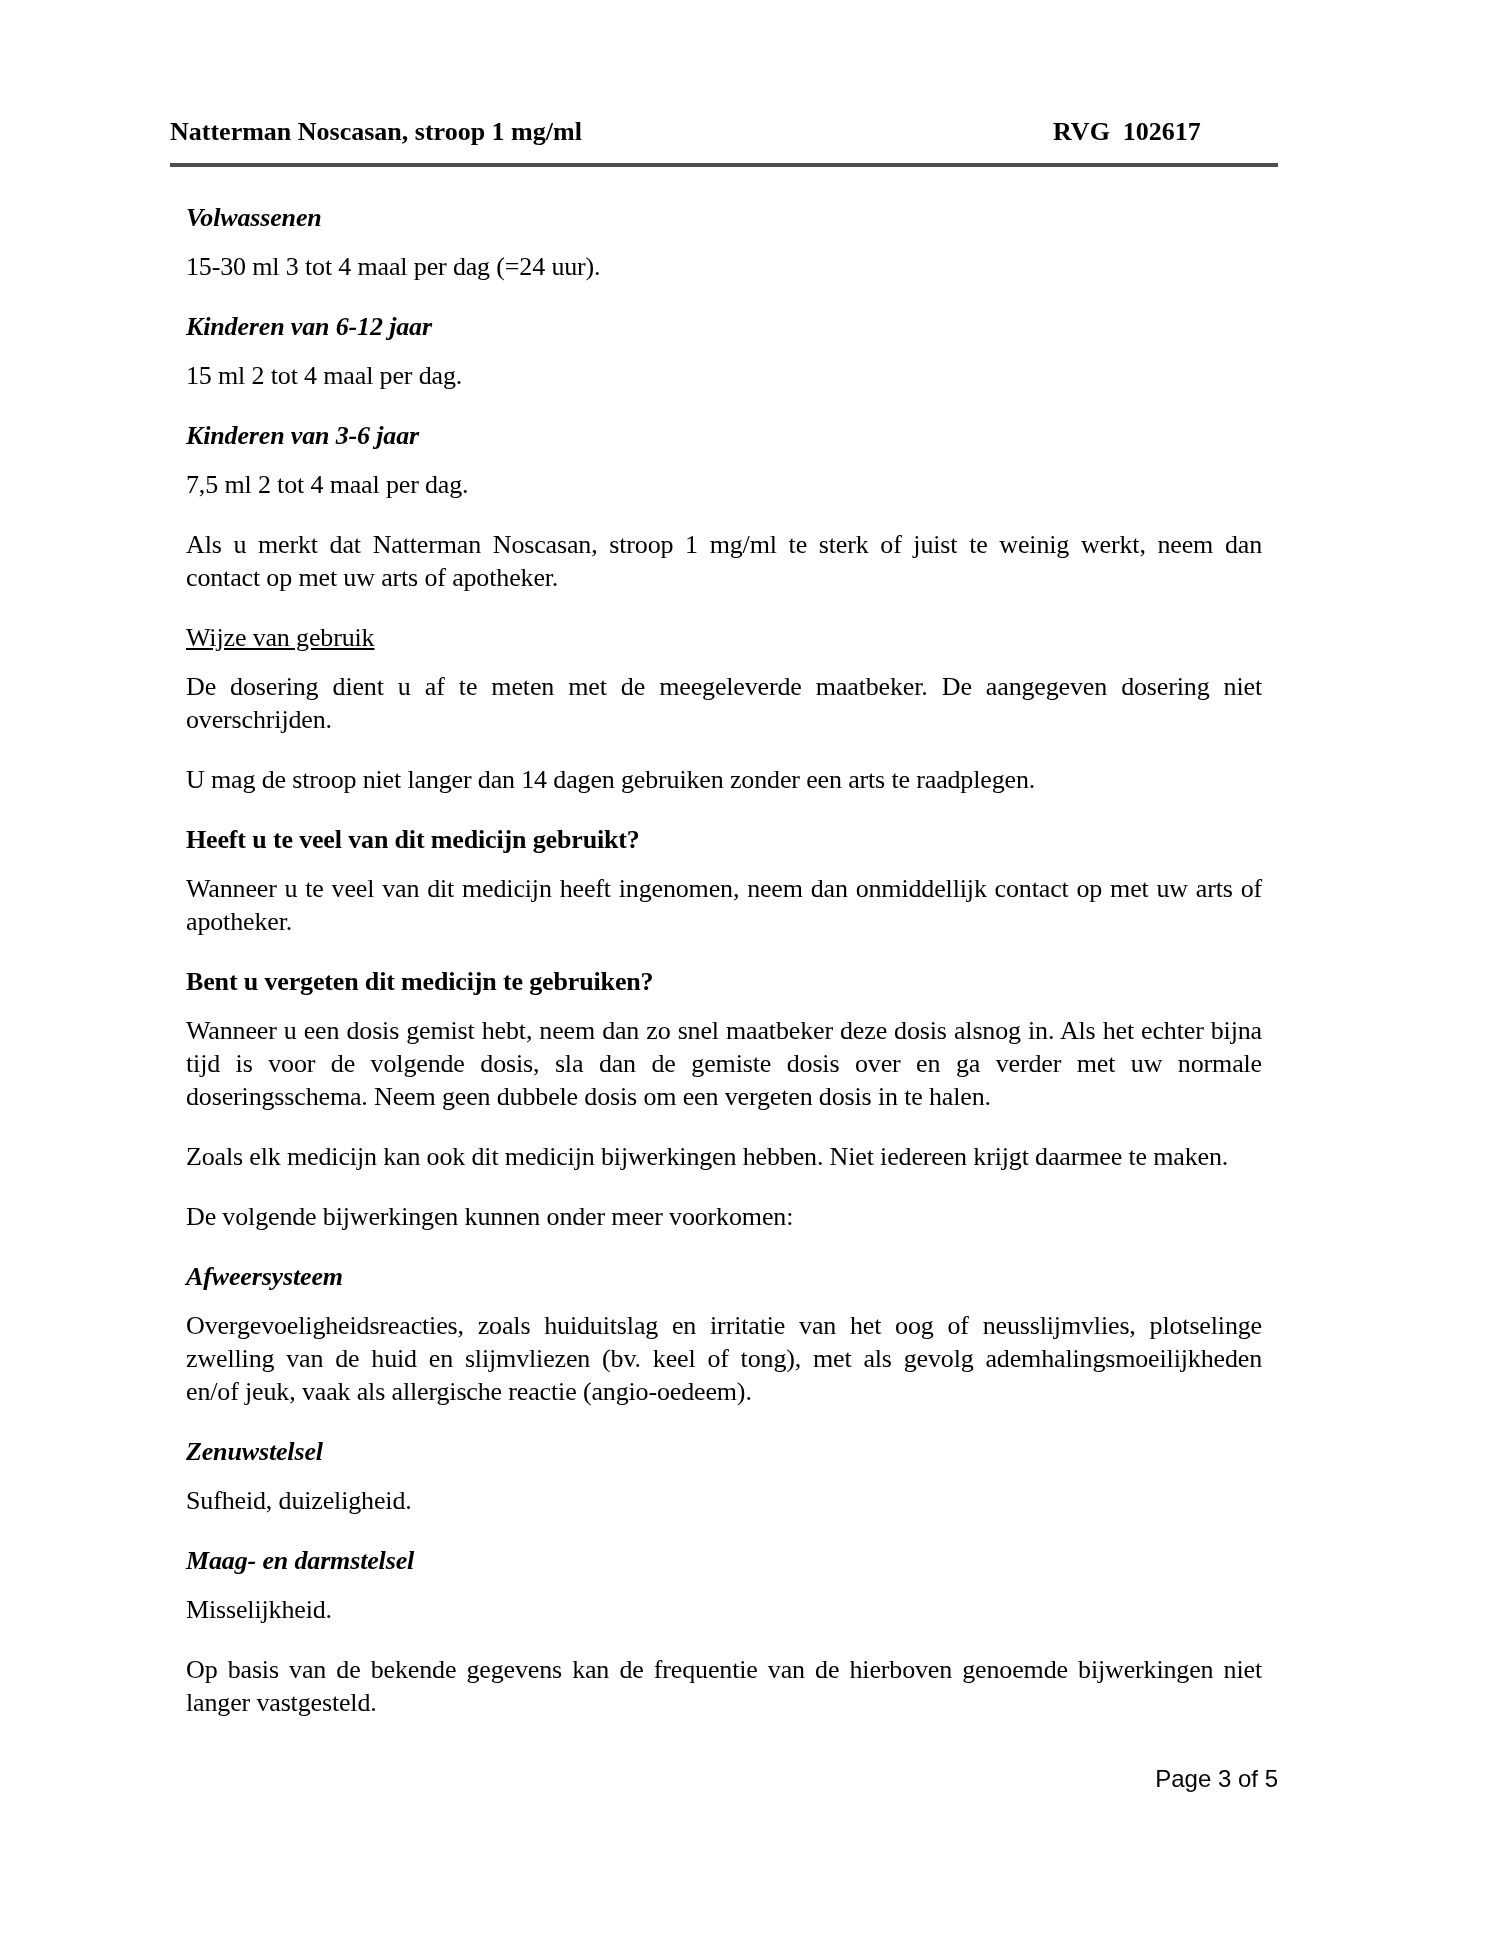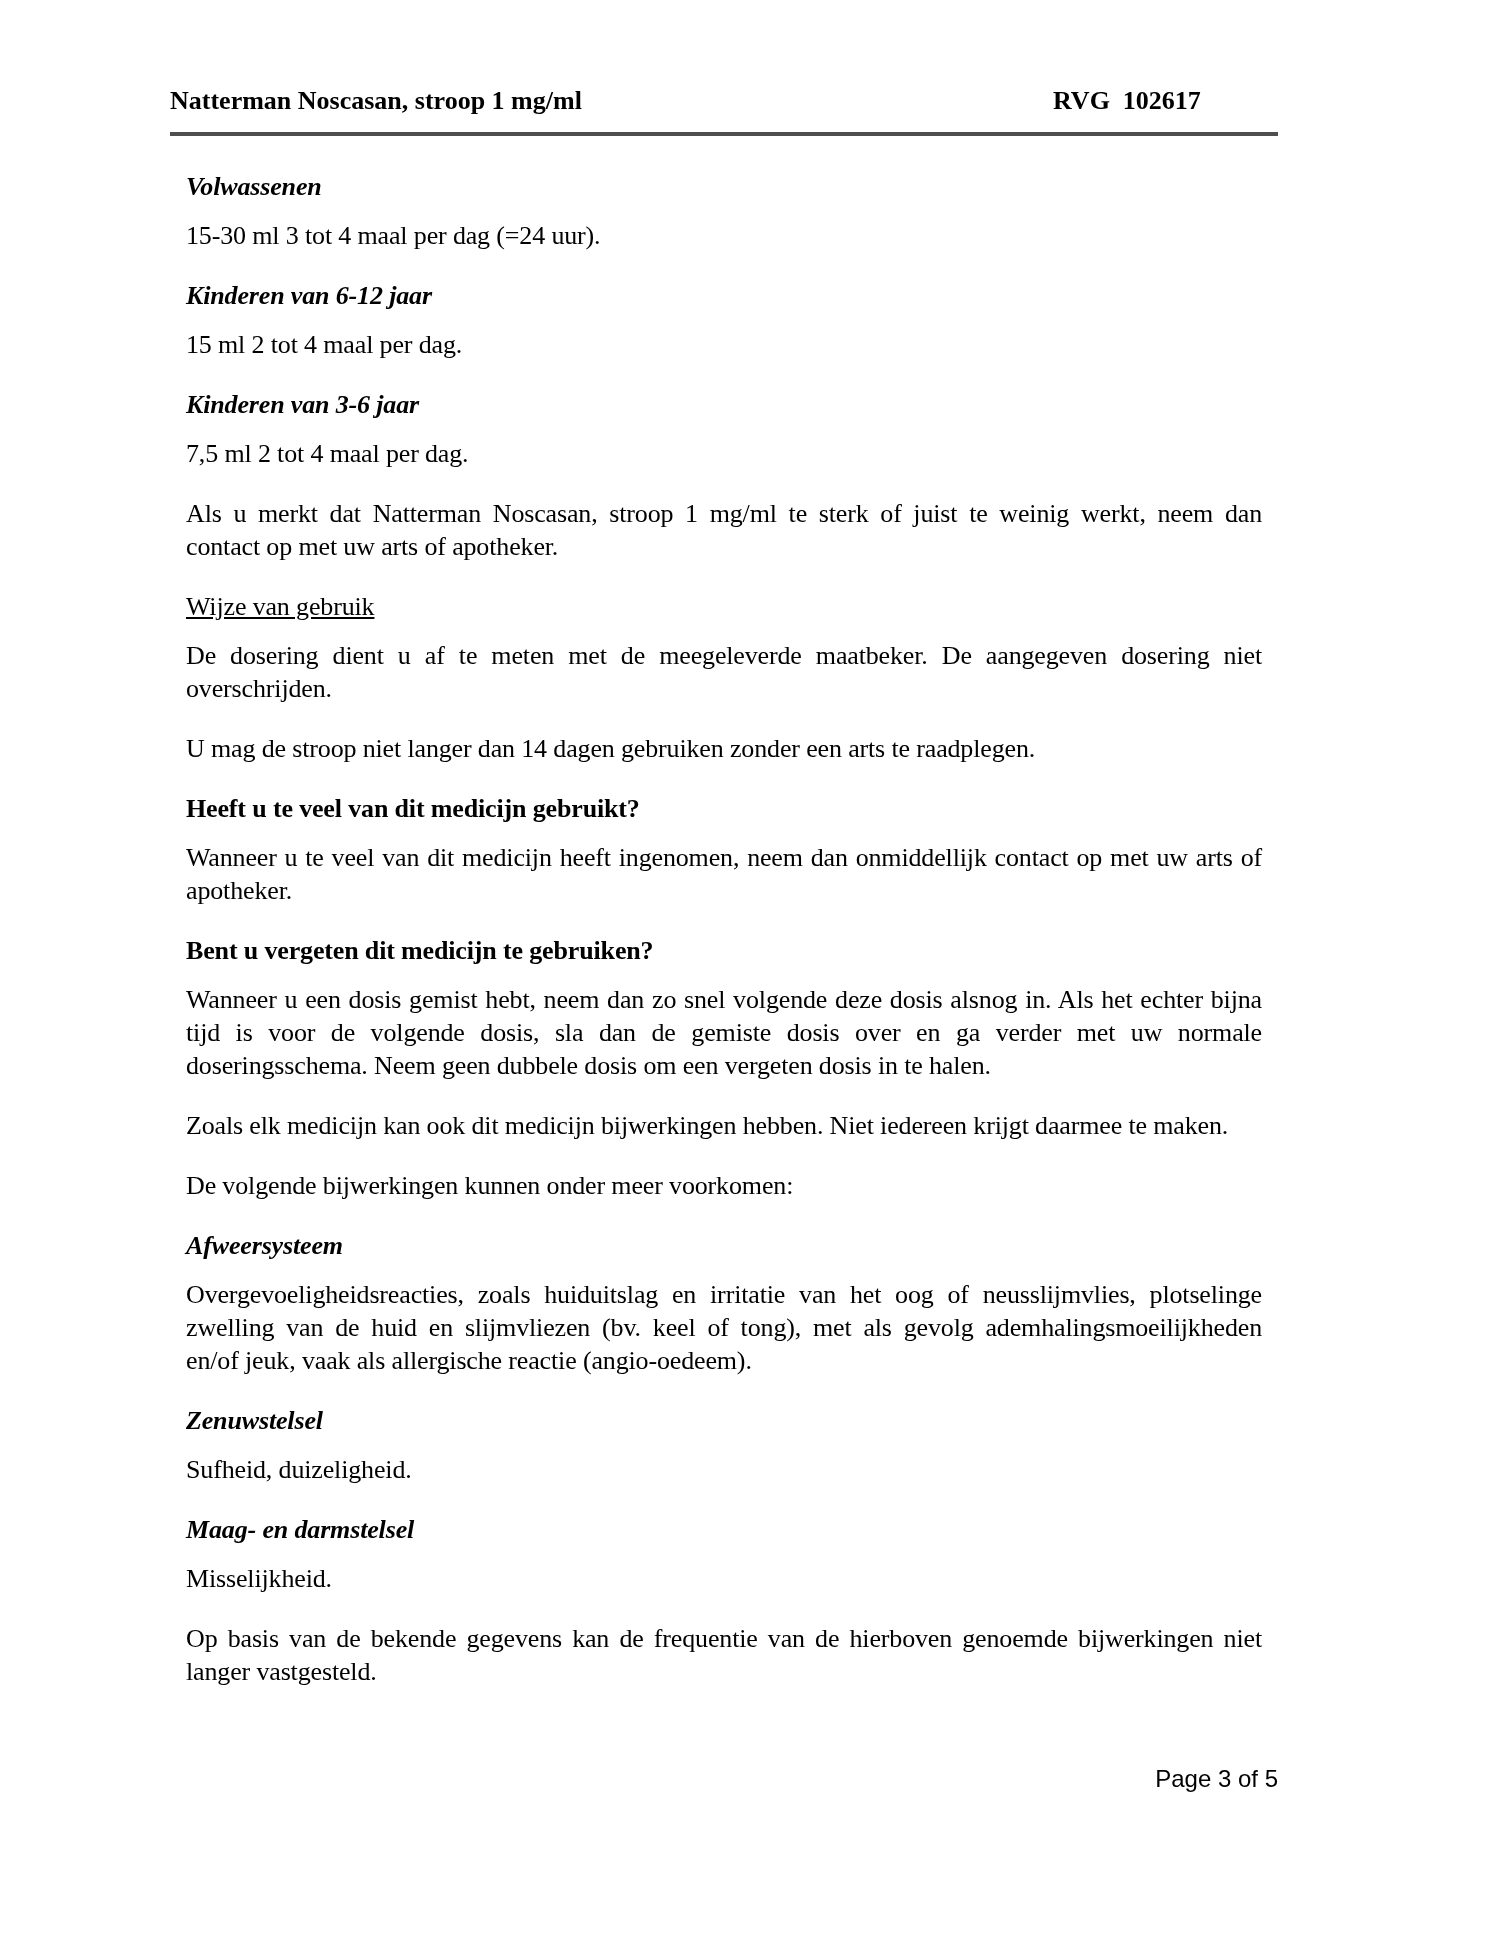"Natterman Noscasan, stroop 1 mg/ml" .page { padding: 84px 216px 0 170px -> 115px 216px 0 170px }
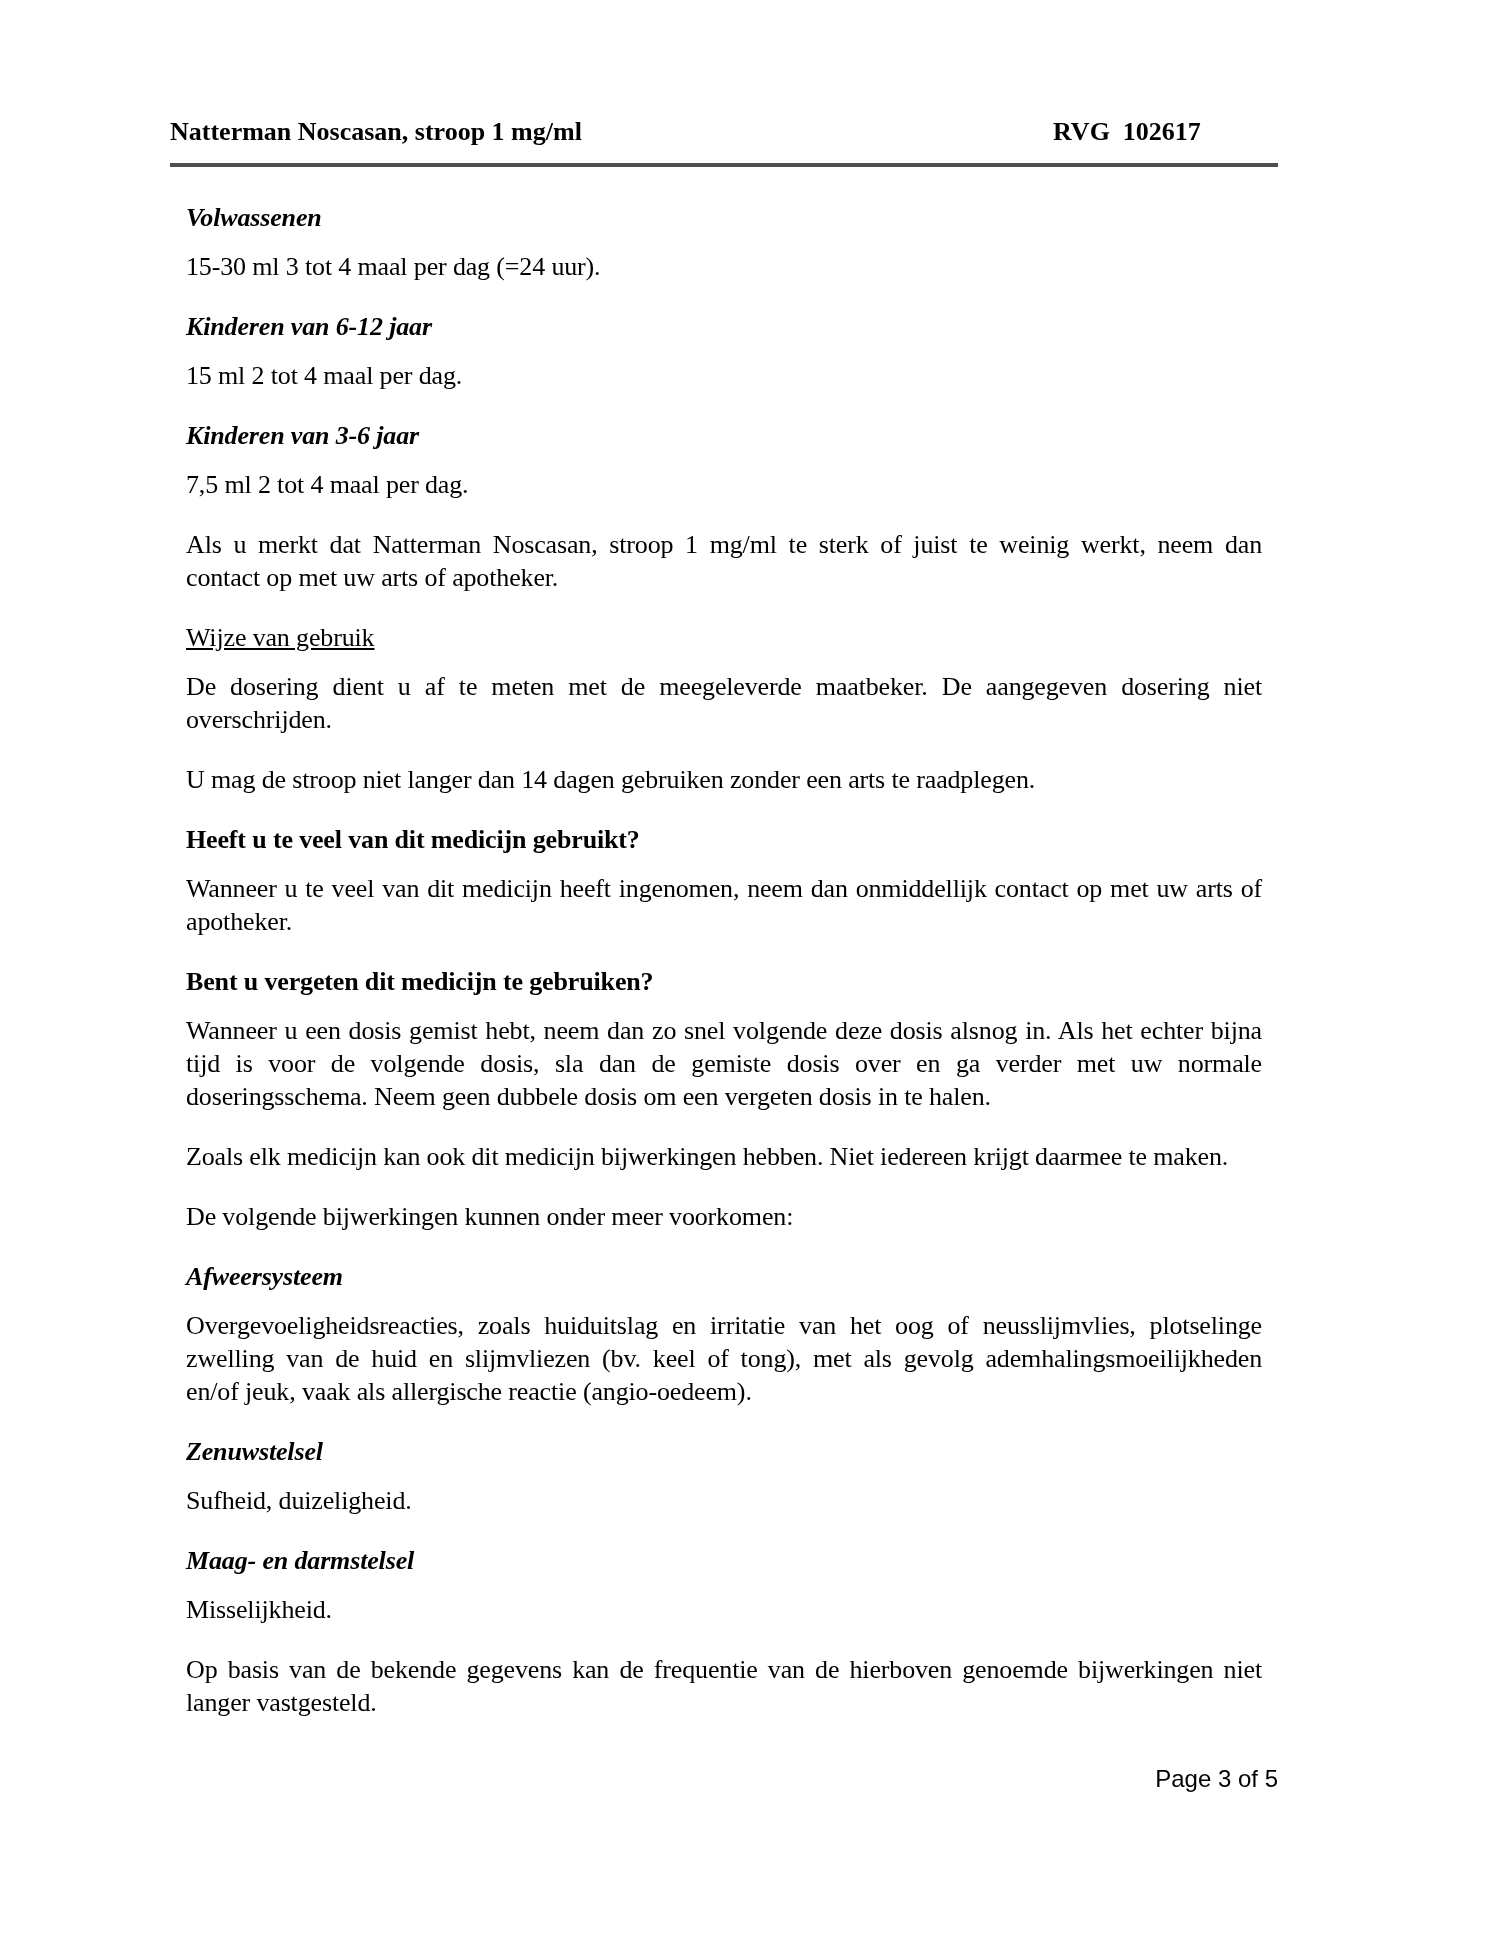"Wanneer u een dosis gemist" span.ln { text: volgende -> maatbeker }
